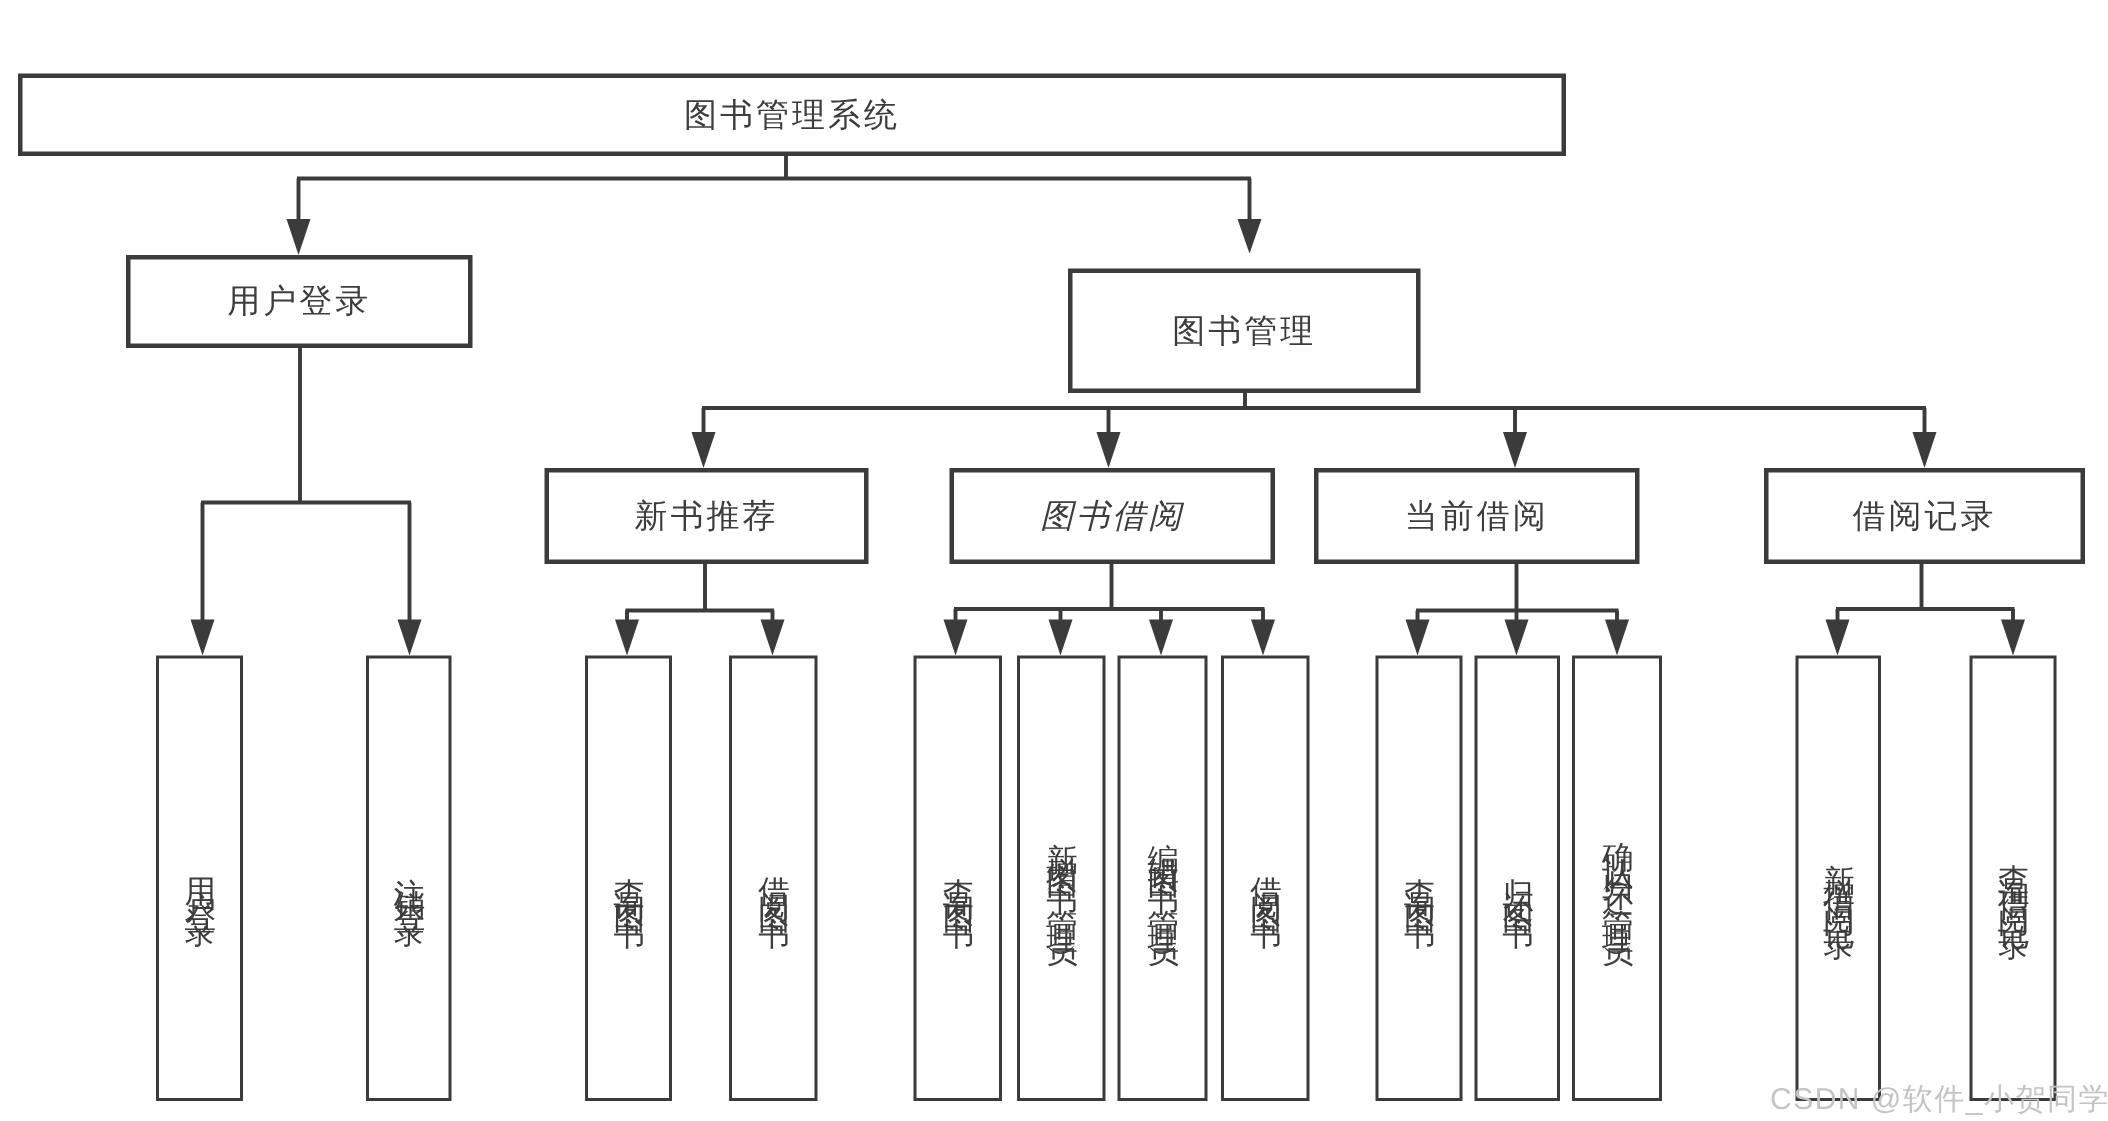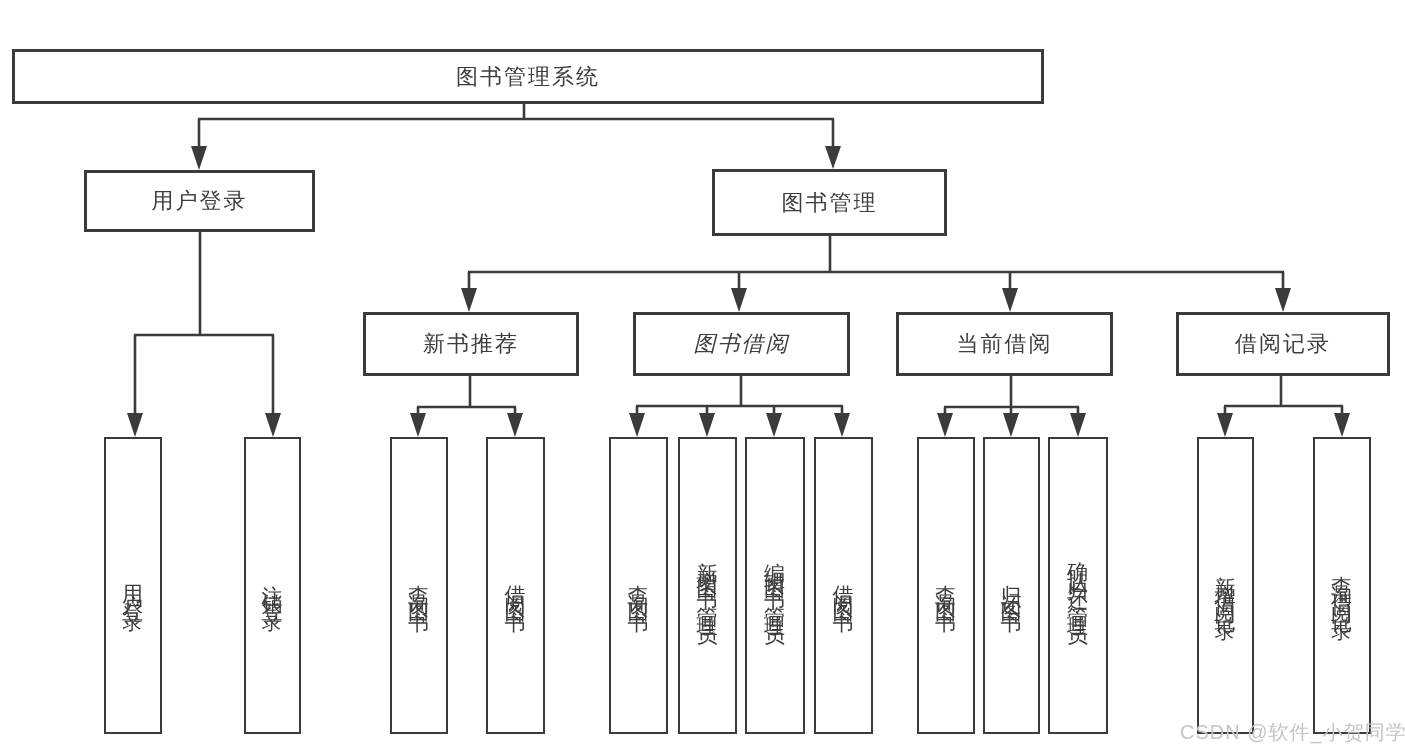"图书管理" #n-book-mgmt { height: 67px -> 83px; top: 169px -> 179px }
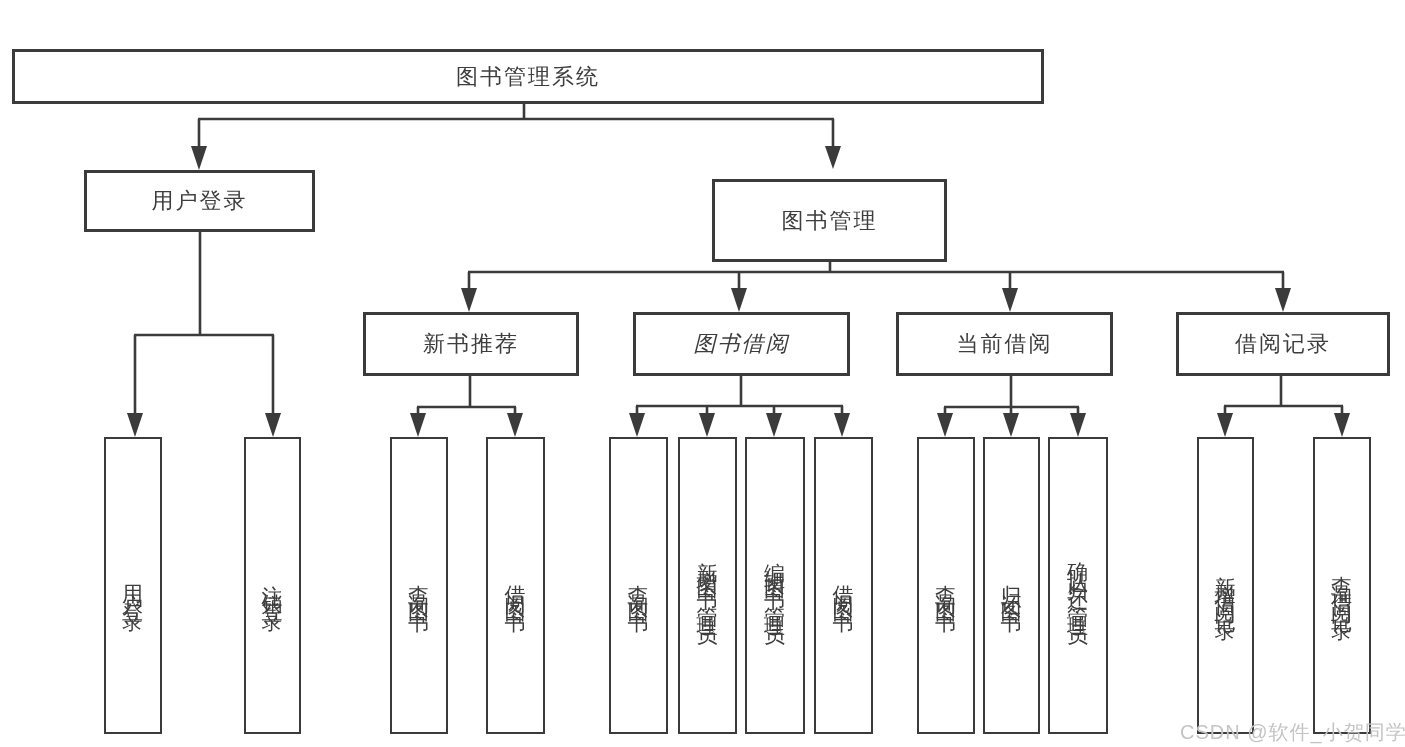"当前借阅" #n-cur-borrow { left: 896px -> 876px }
